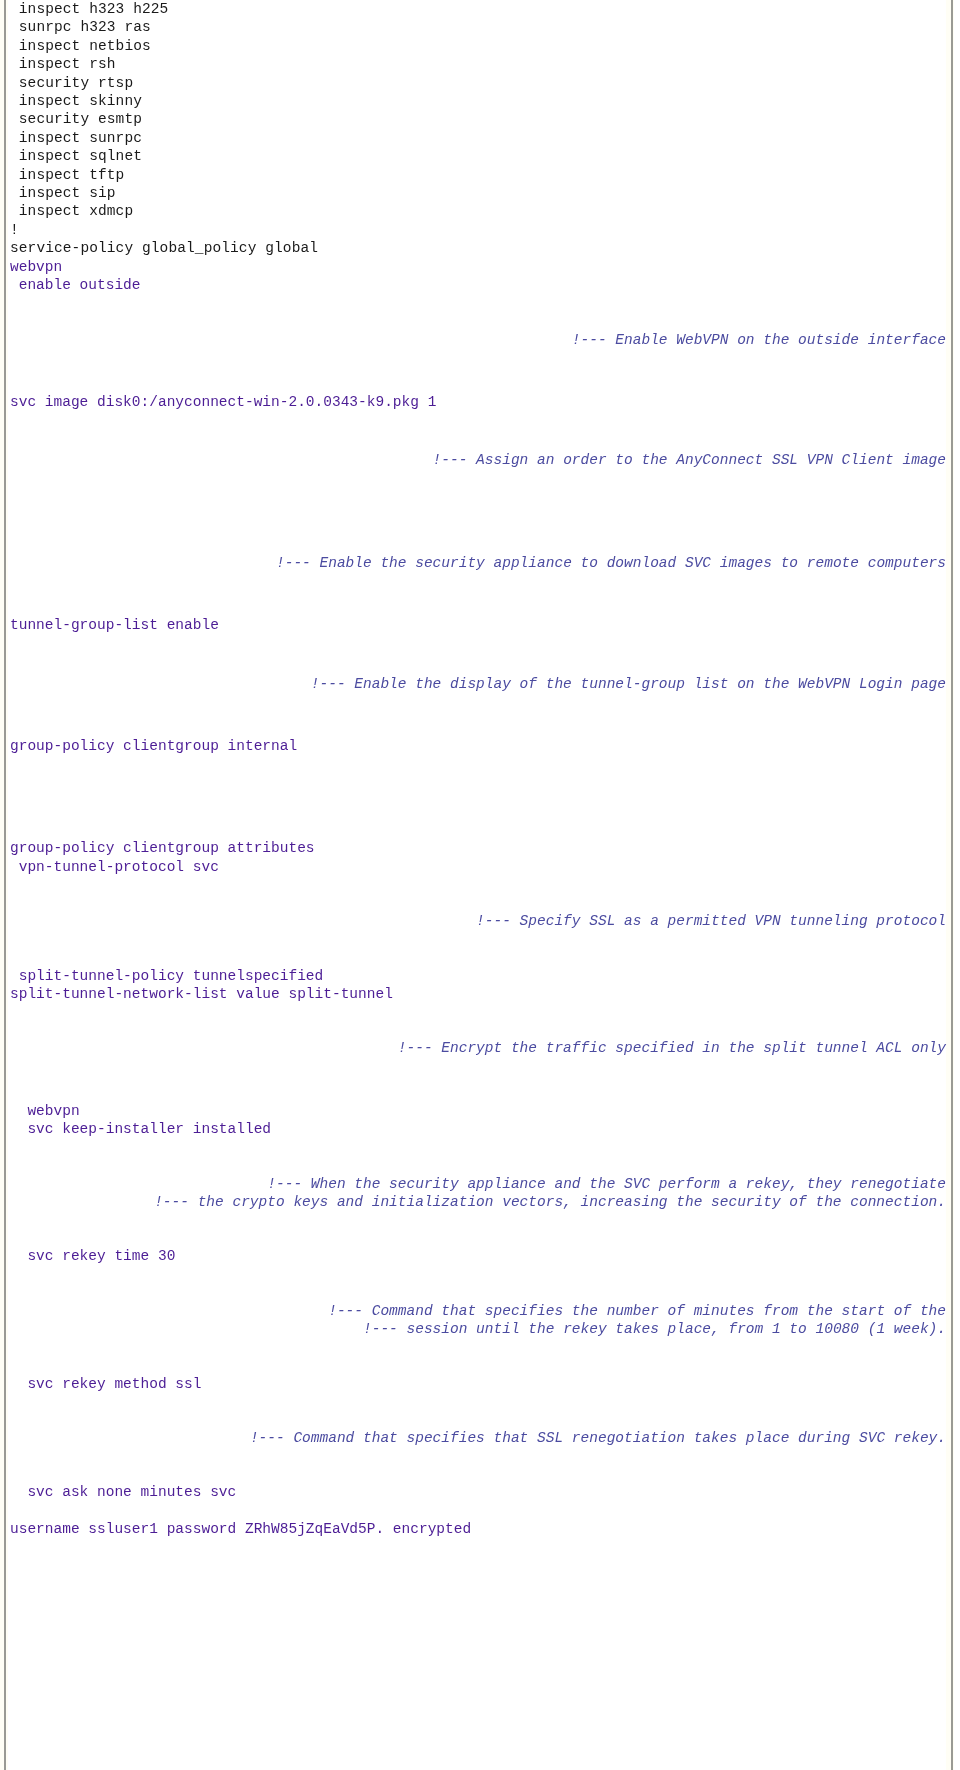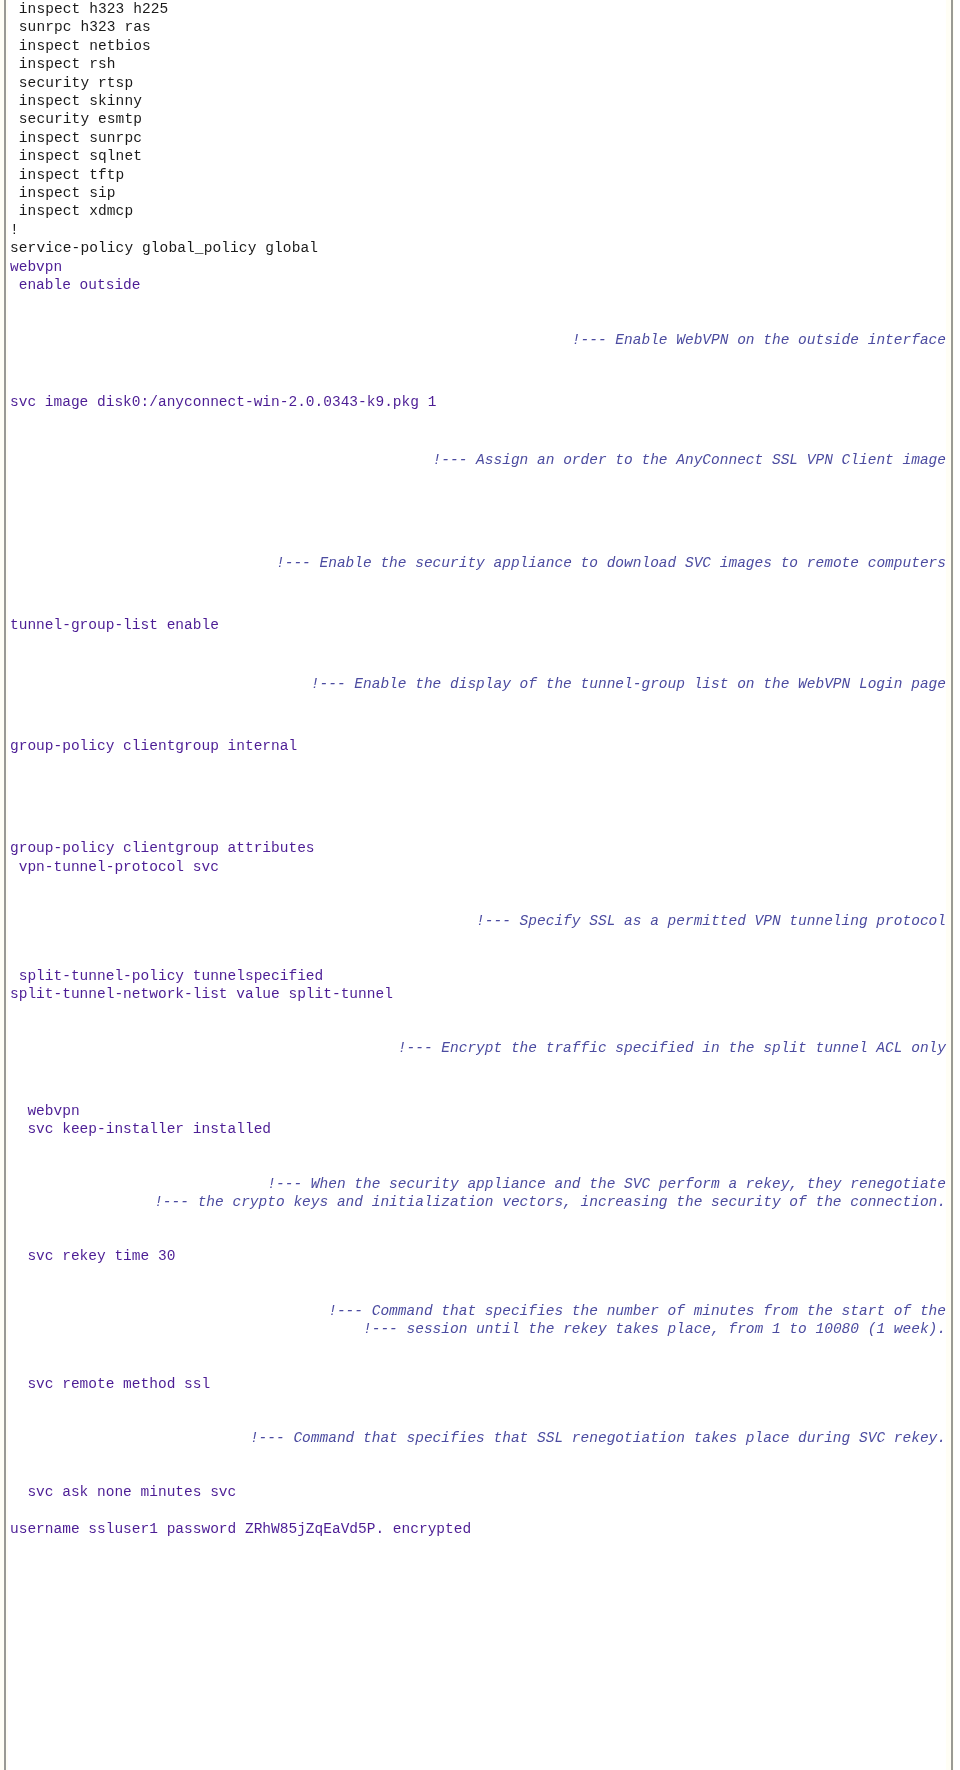"svc remote method ssl" div.line { text: remote -> rekey }
